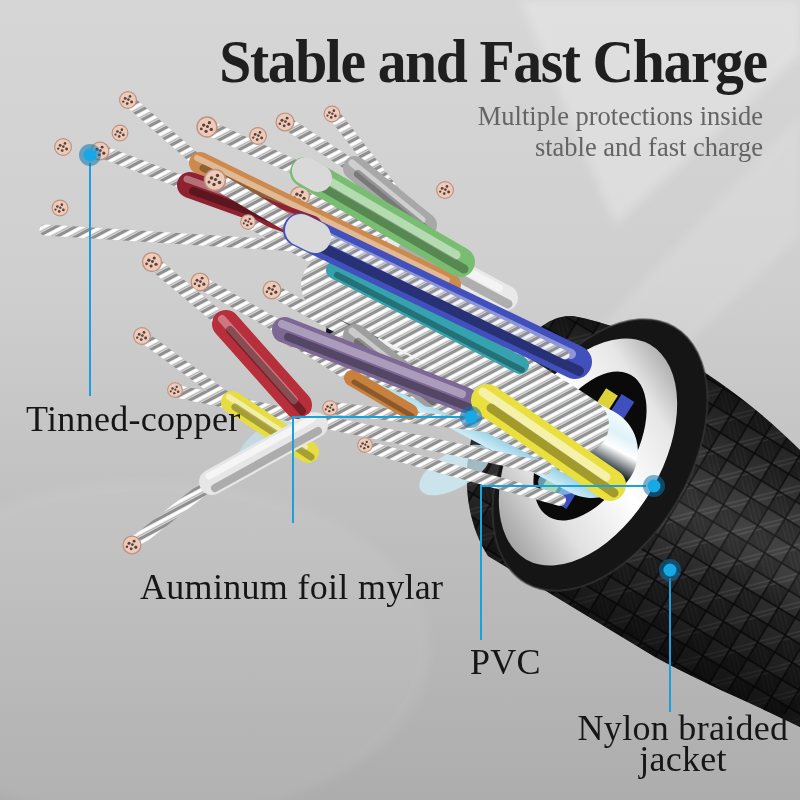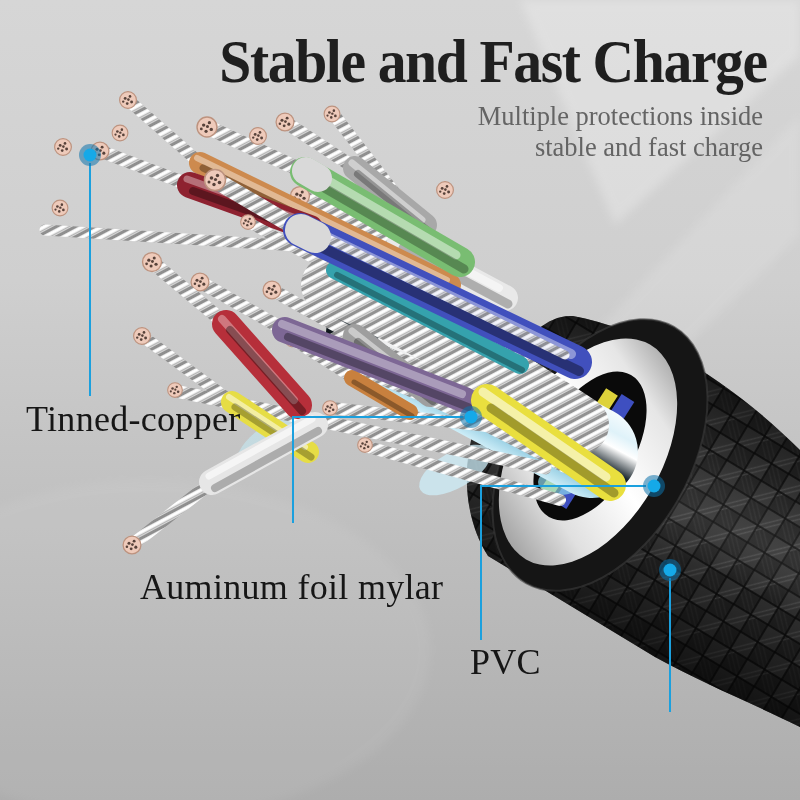"Nylon braided" div.txt { html: none -> <div> <span>Nylon braided</span><br> <span>jacket</span> </div> }
